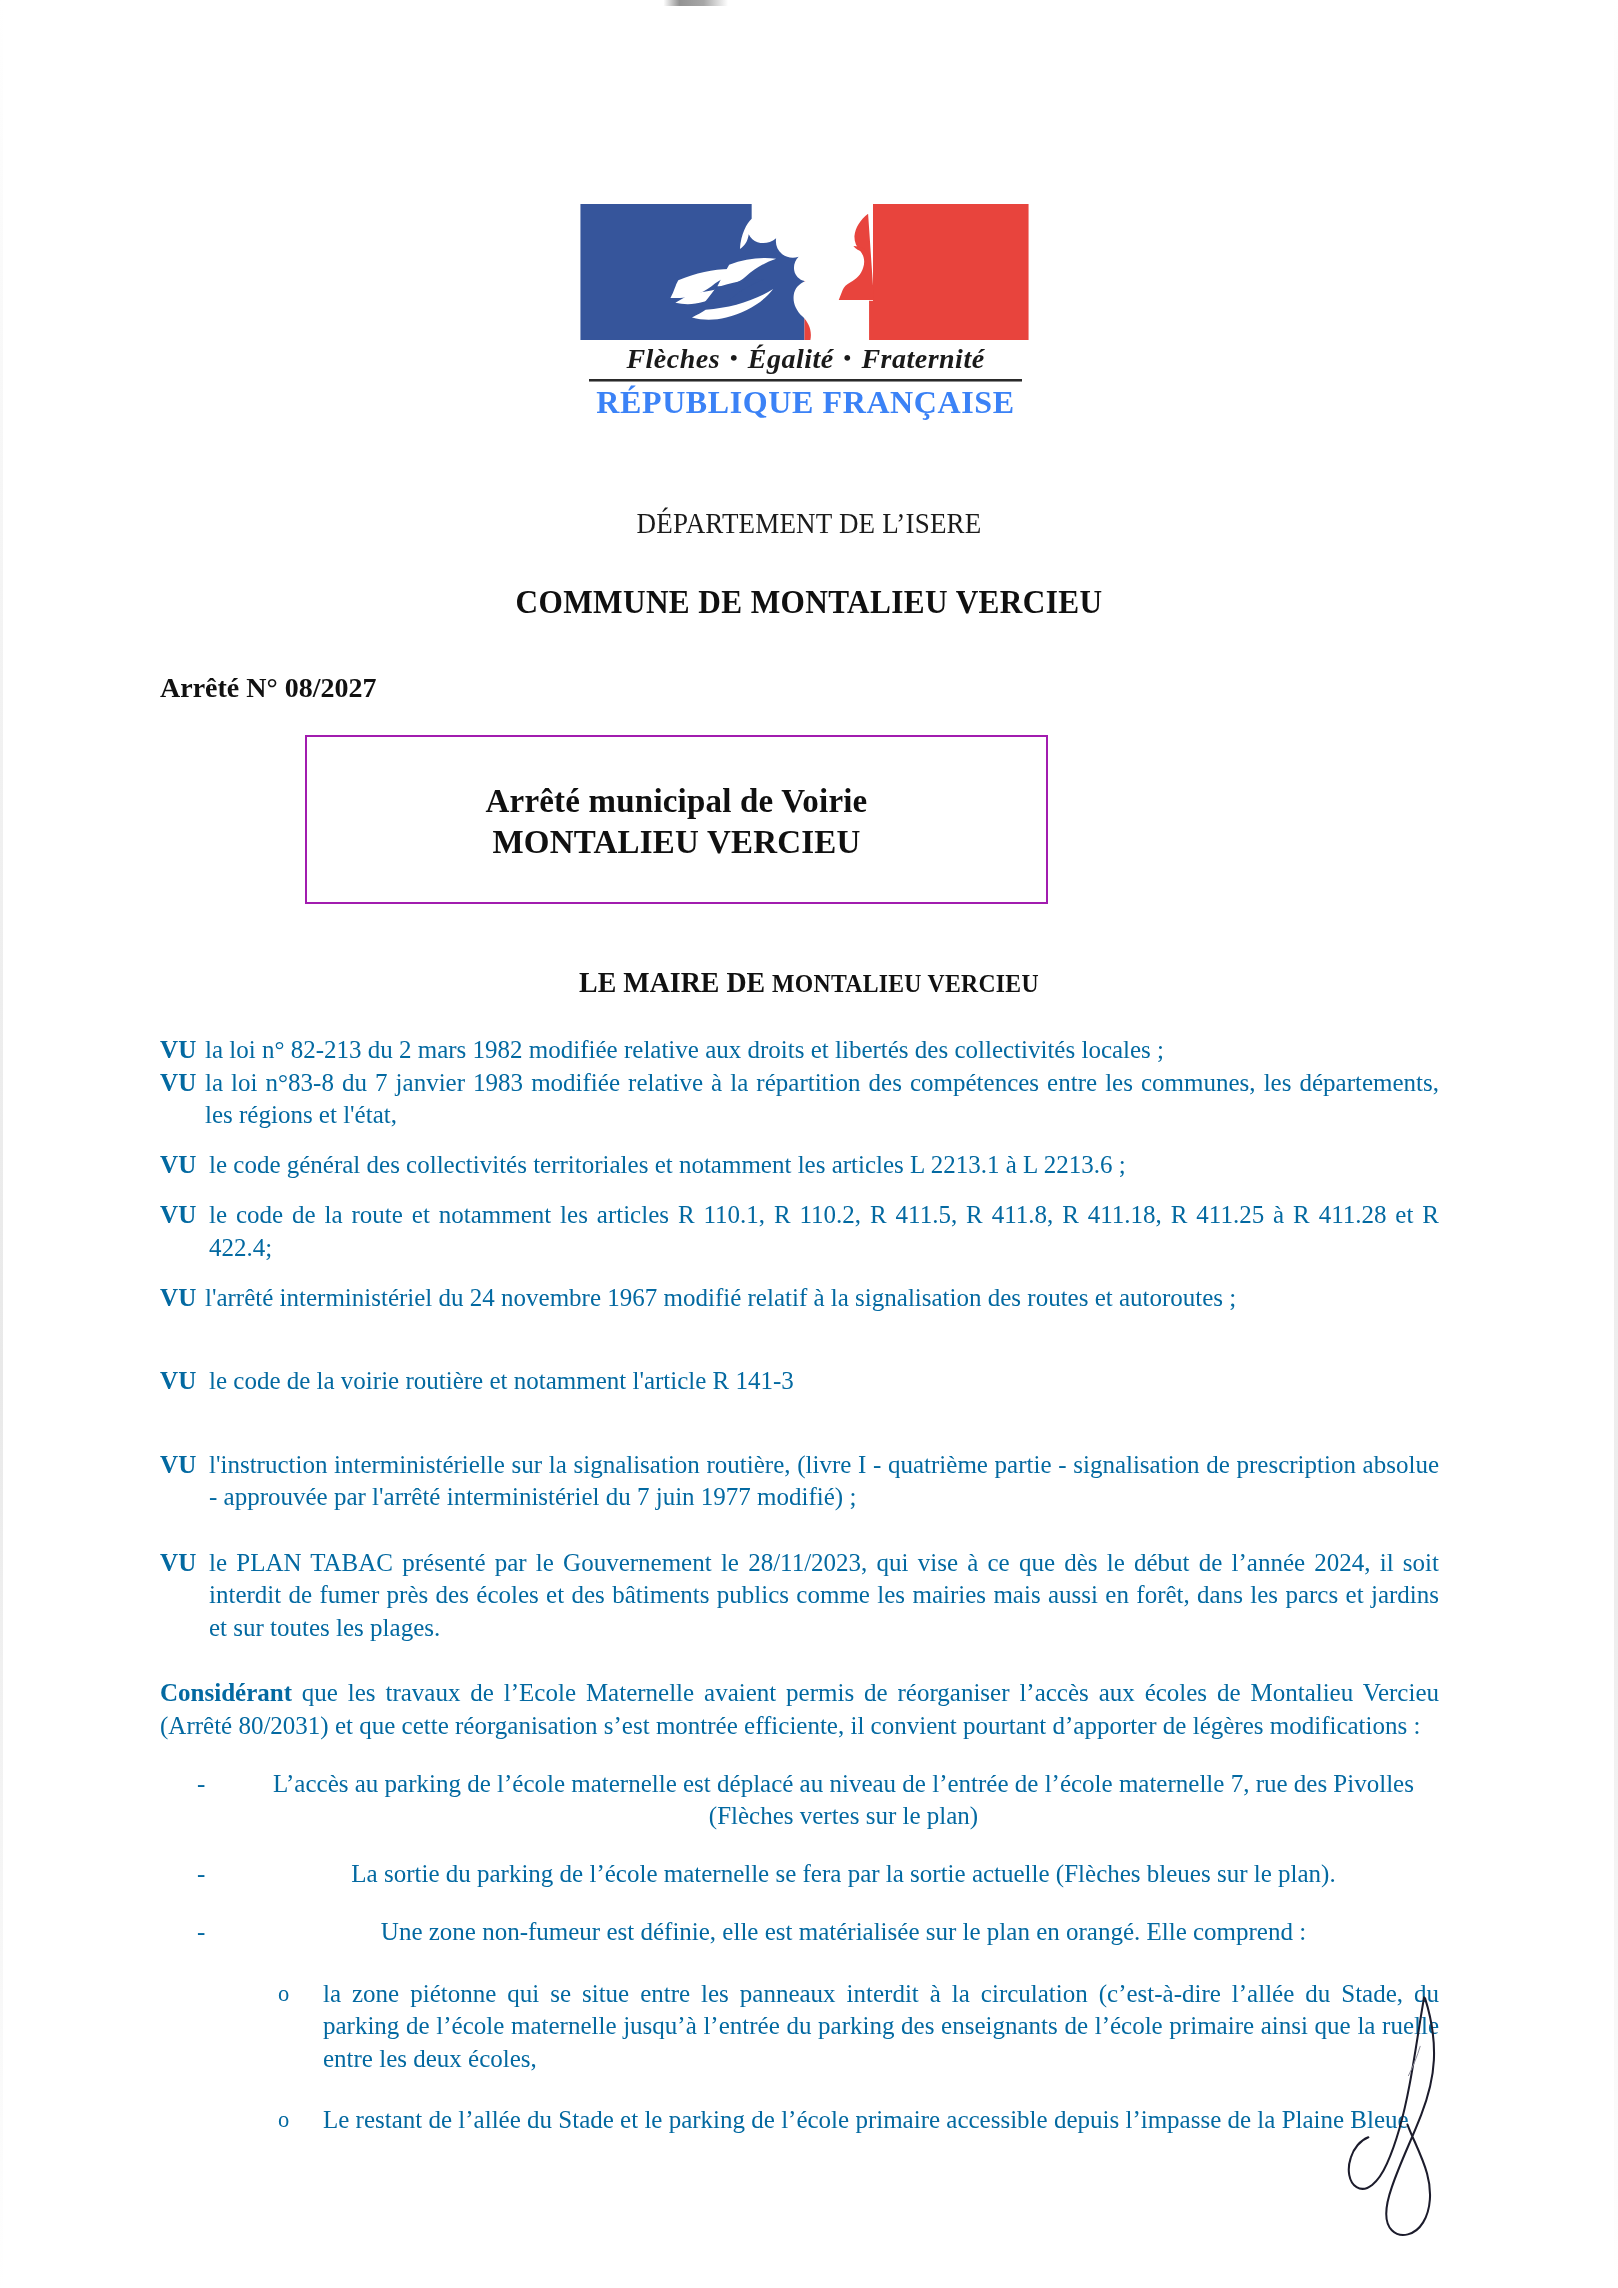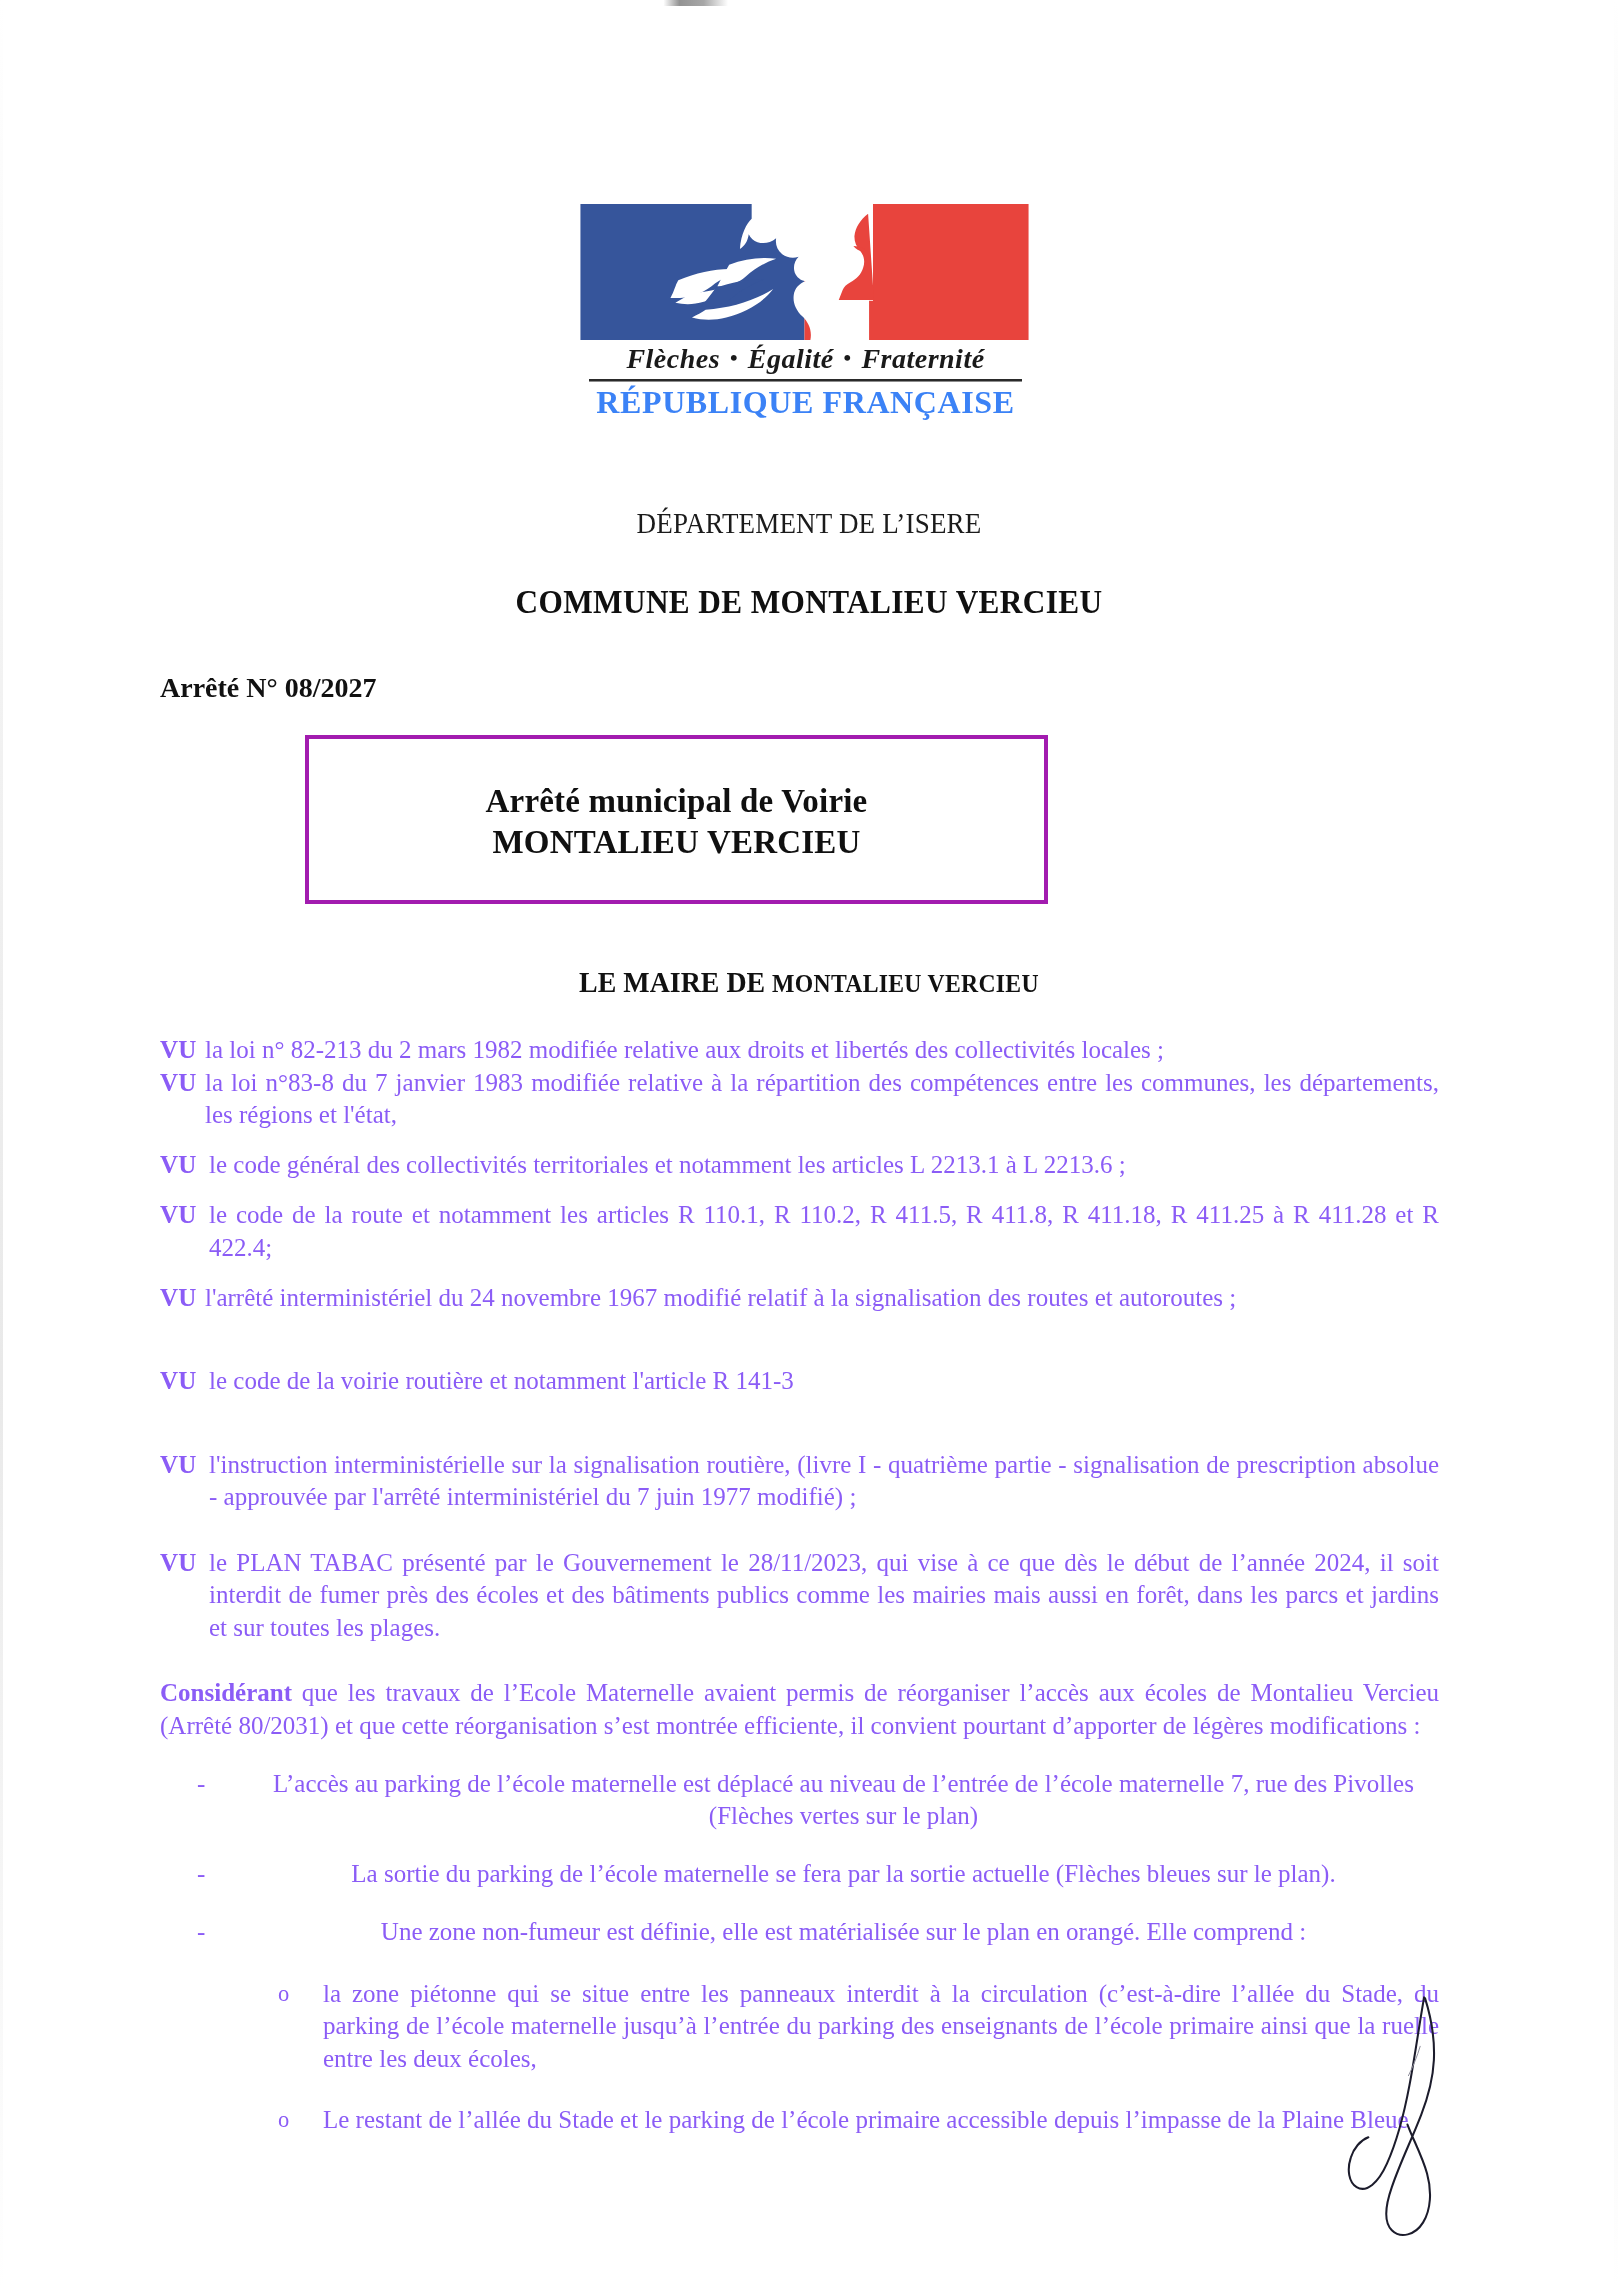"Arrêté municipal de Voirie" .title-box { border: 4px solid #a21caf -> 2px solid #a21caf }
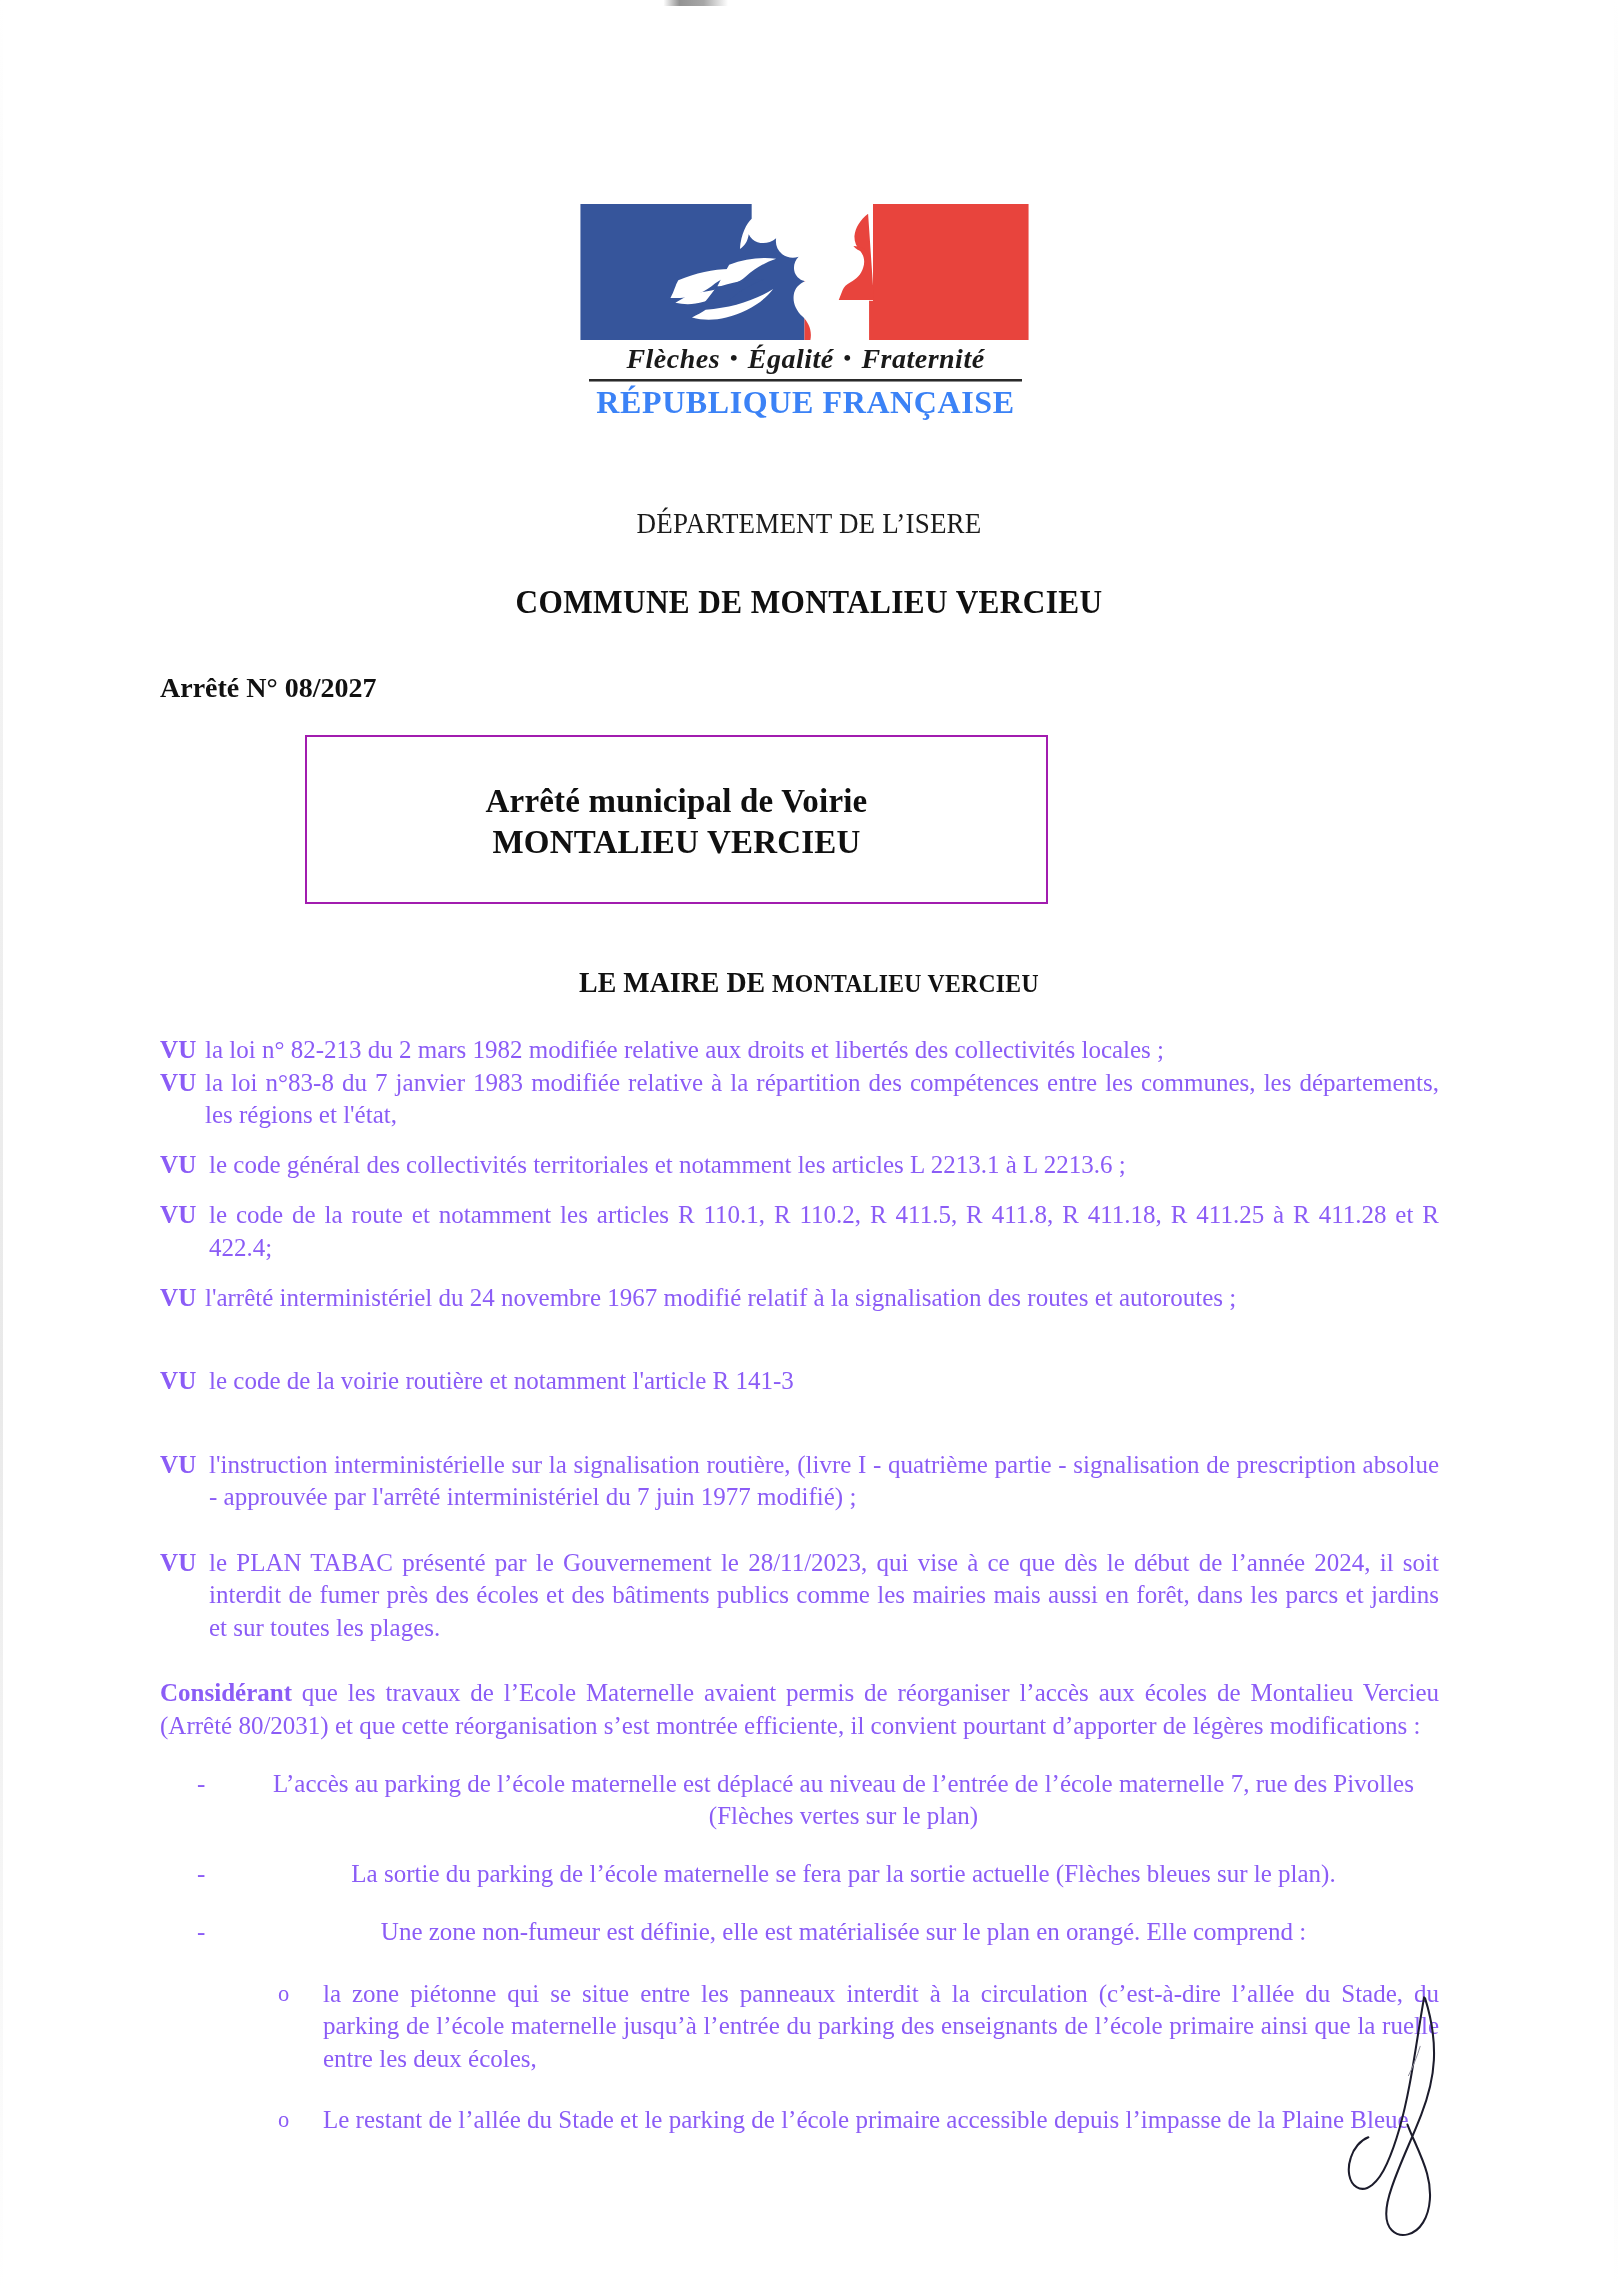"VU" .body-block { color: #8b5cf6 -> #0369a1 }
